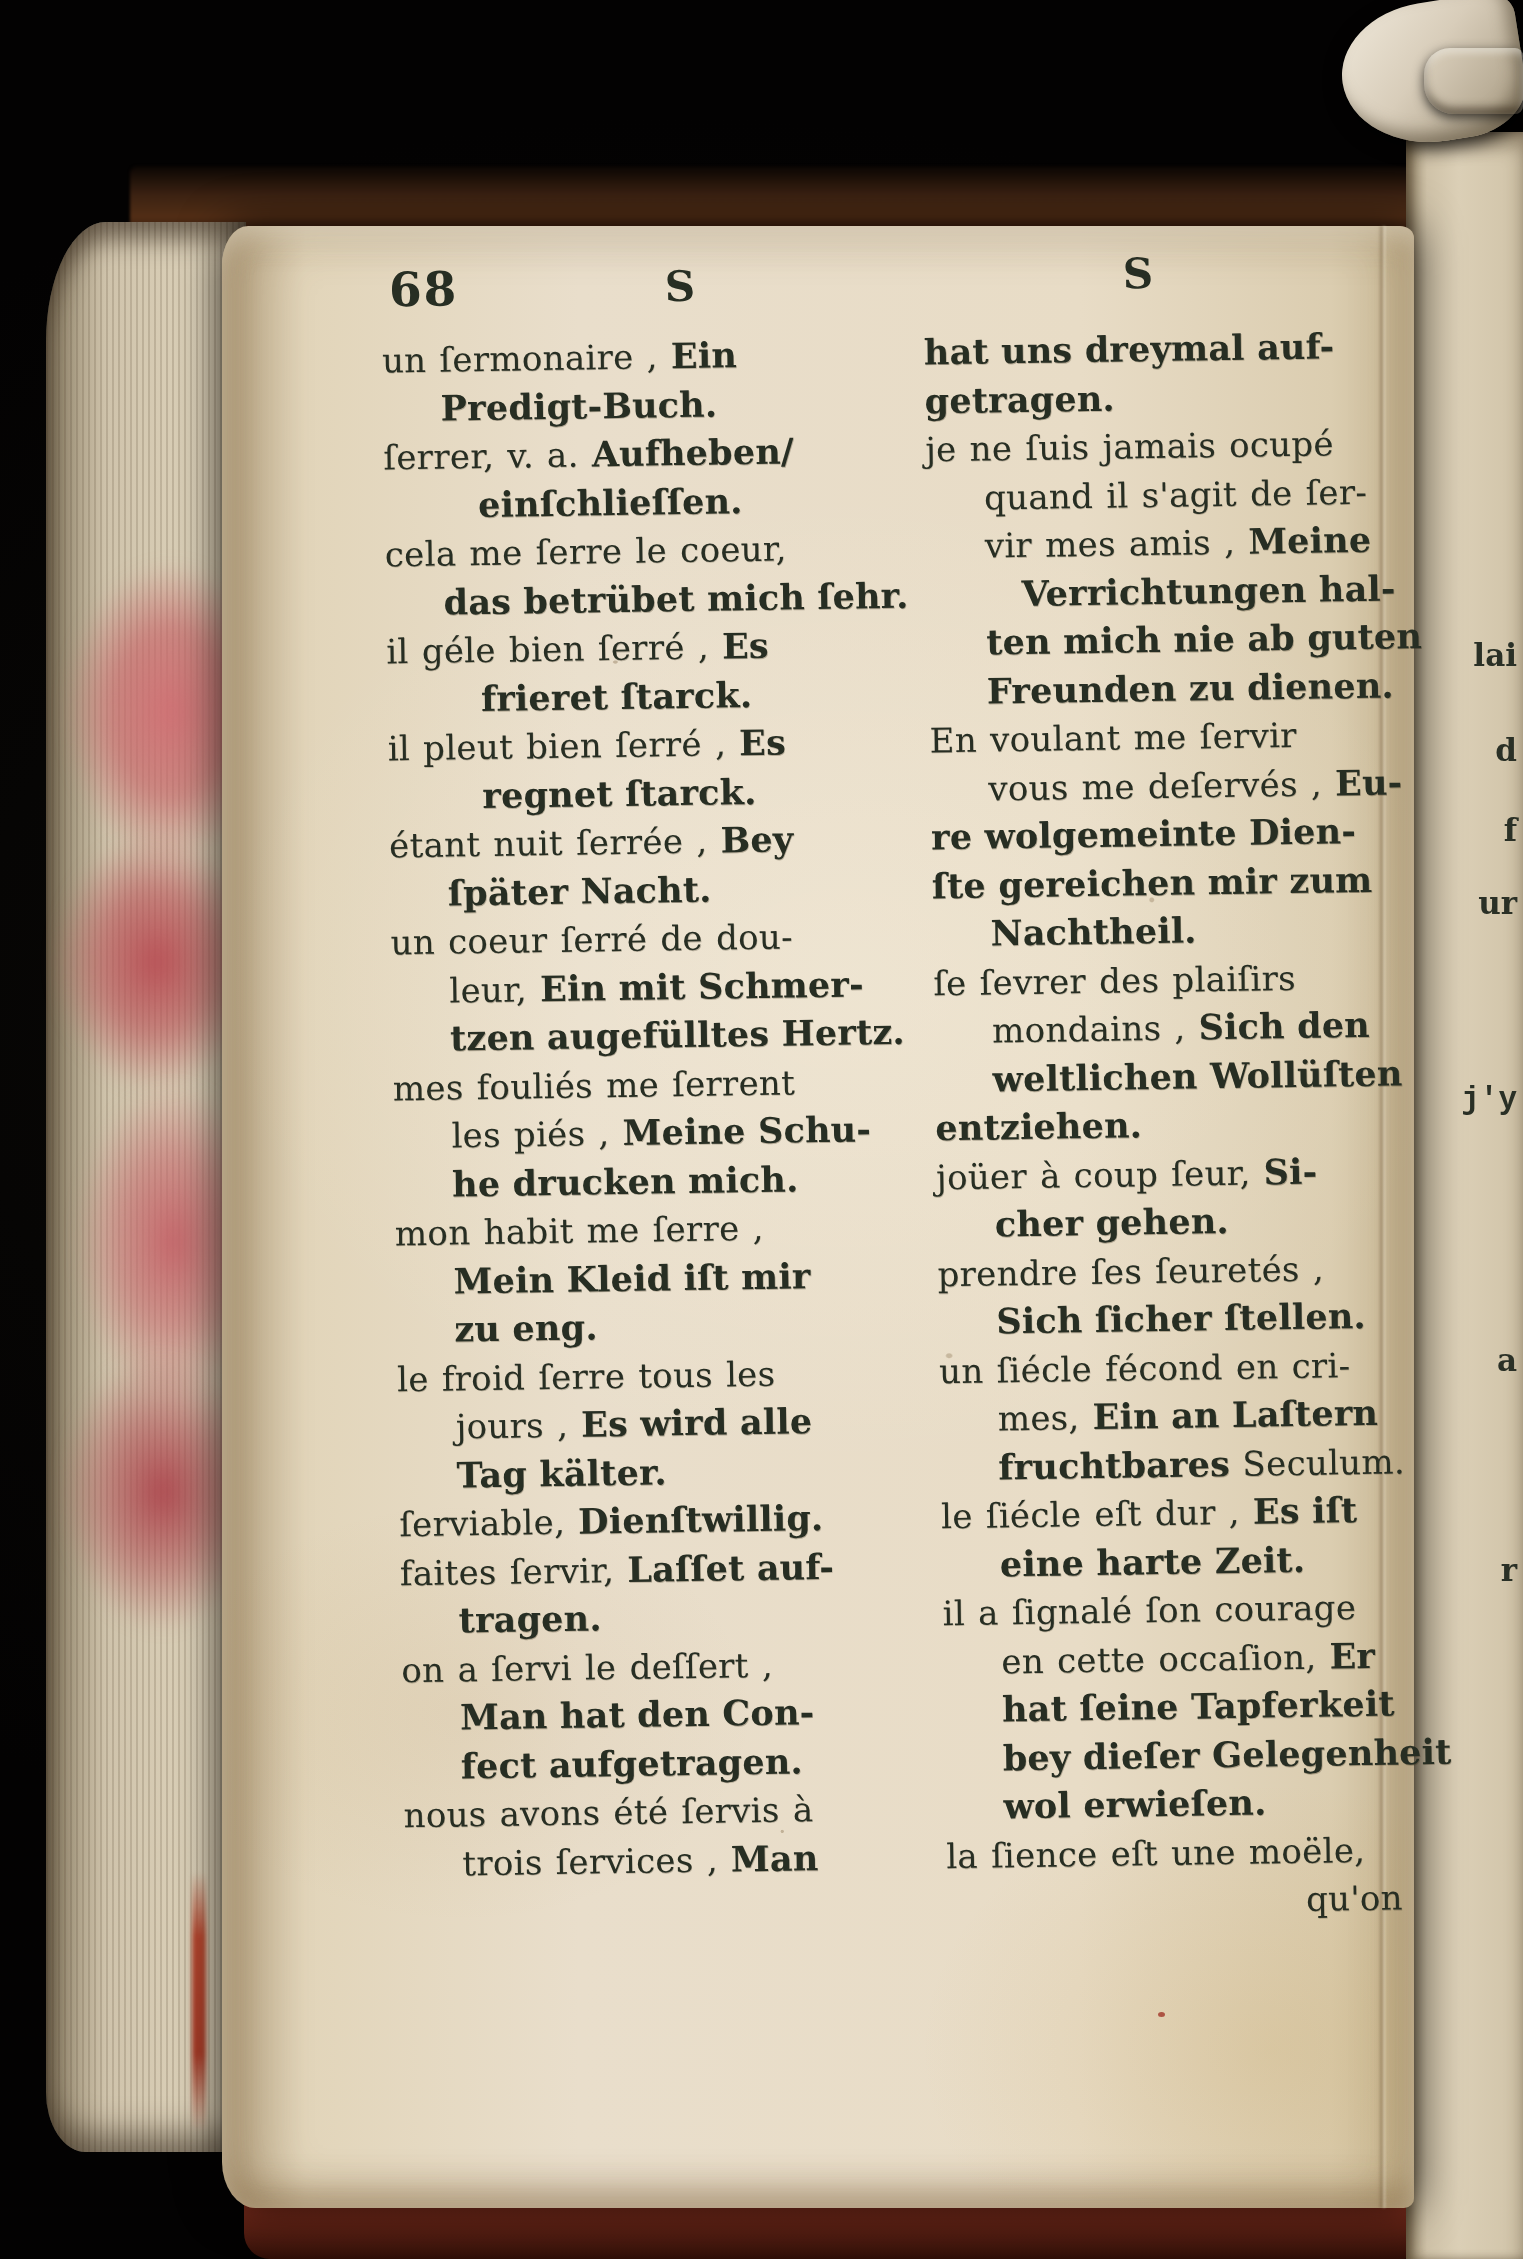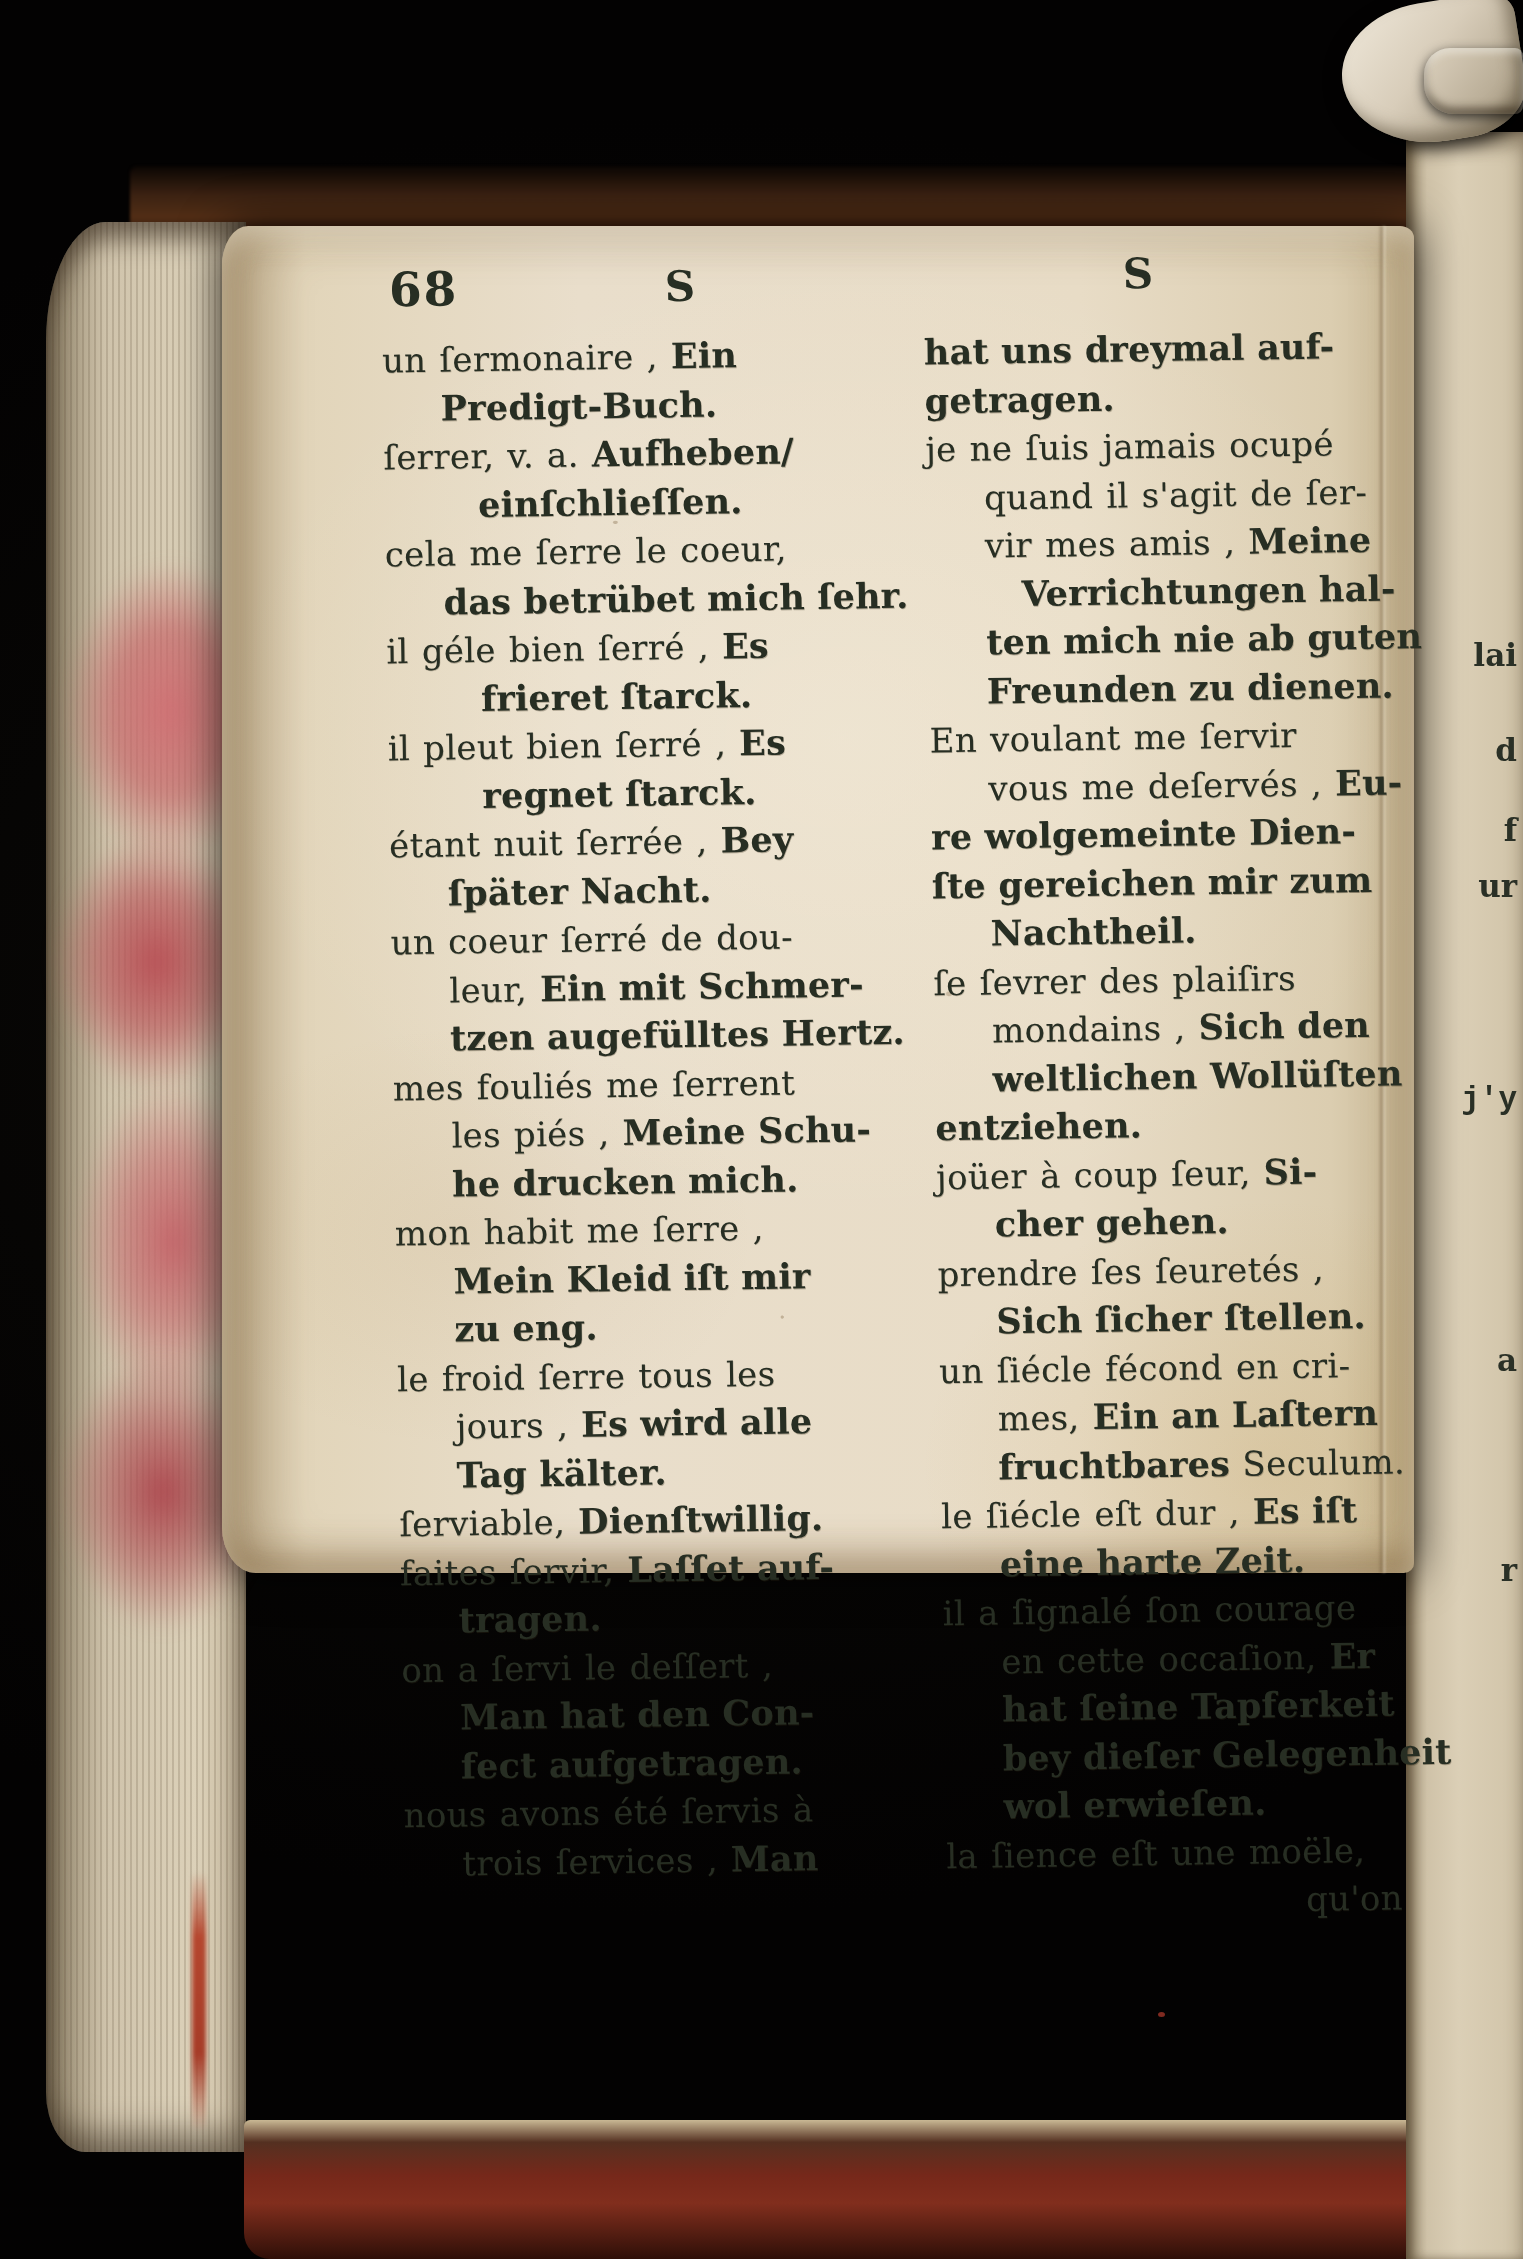"68" .page { height: 1347px -> 1982px }
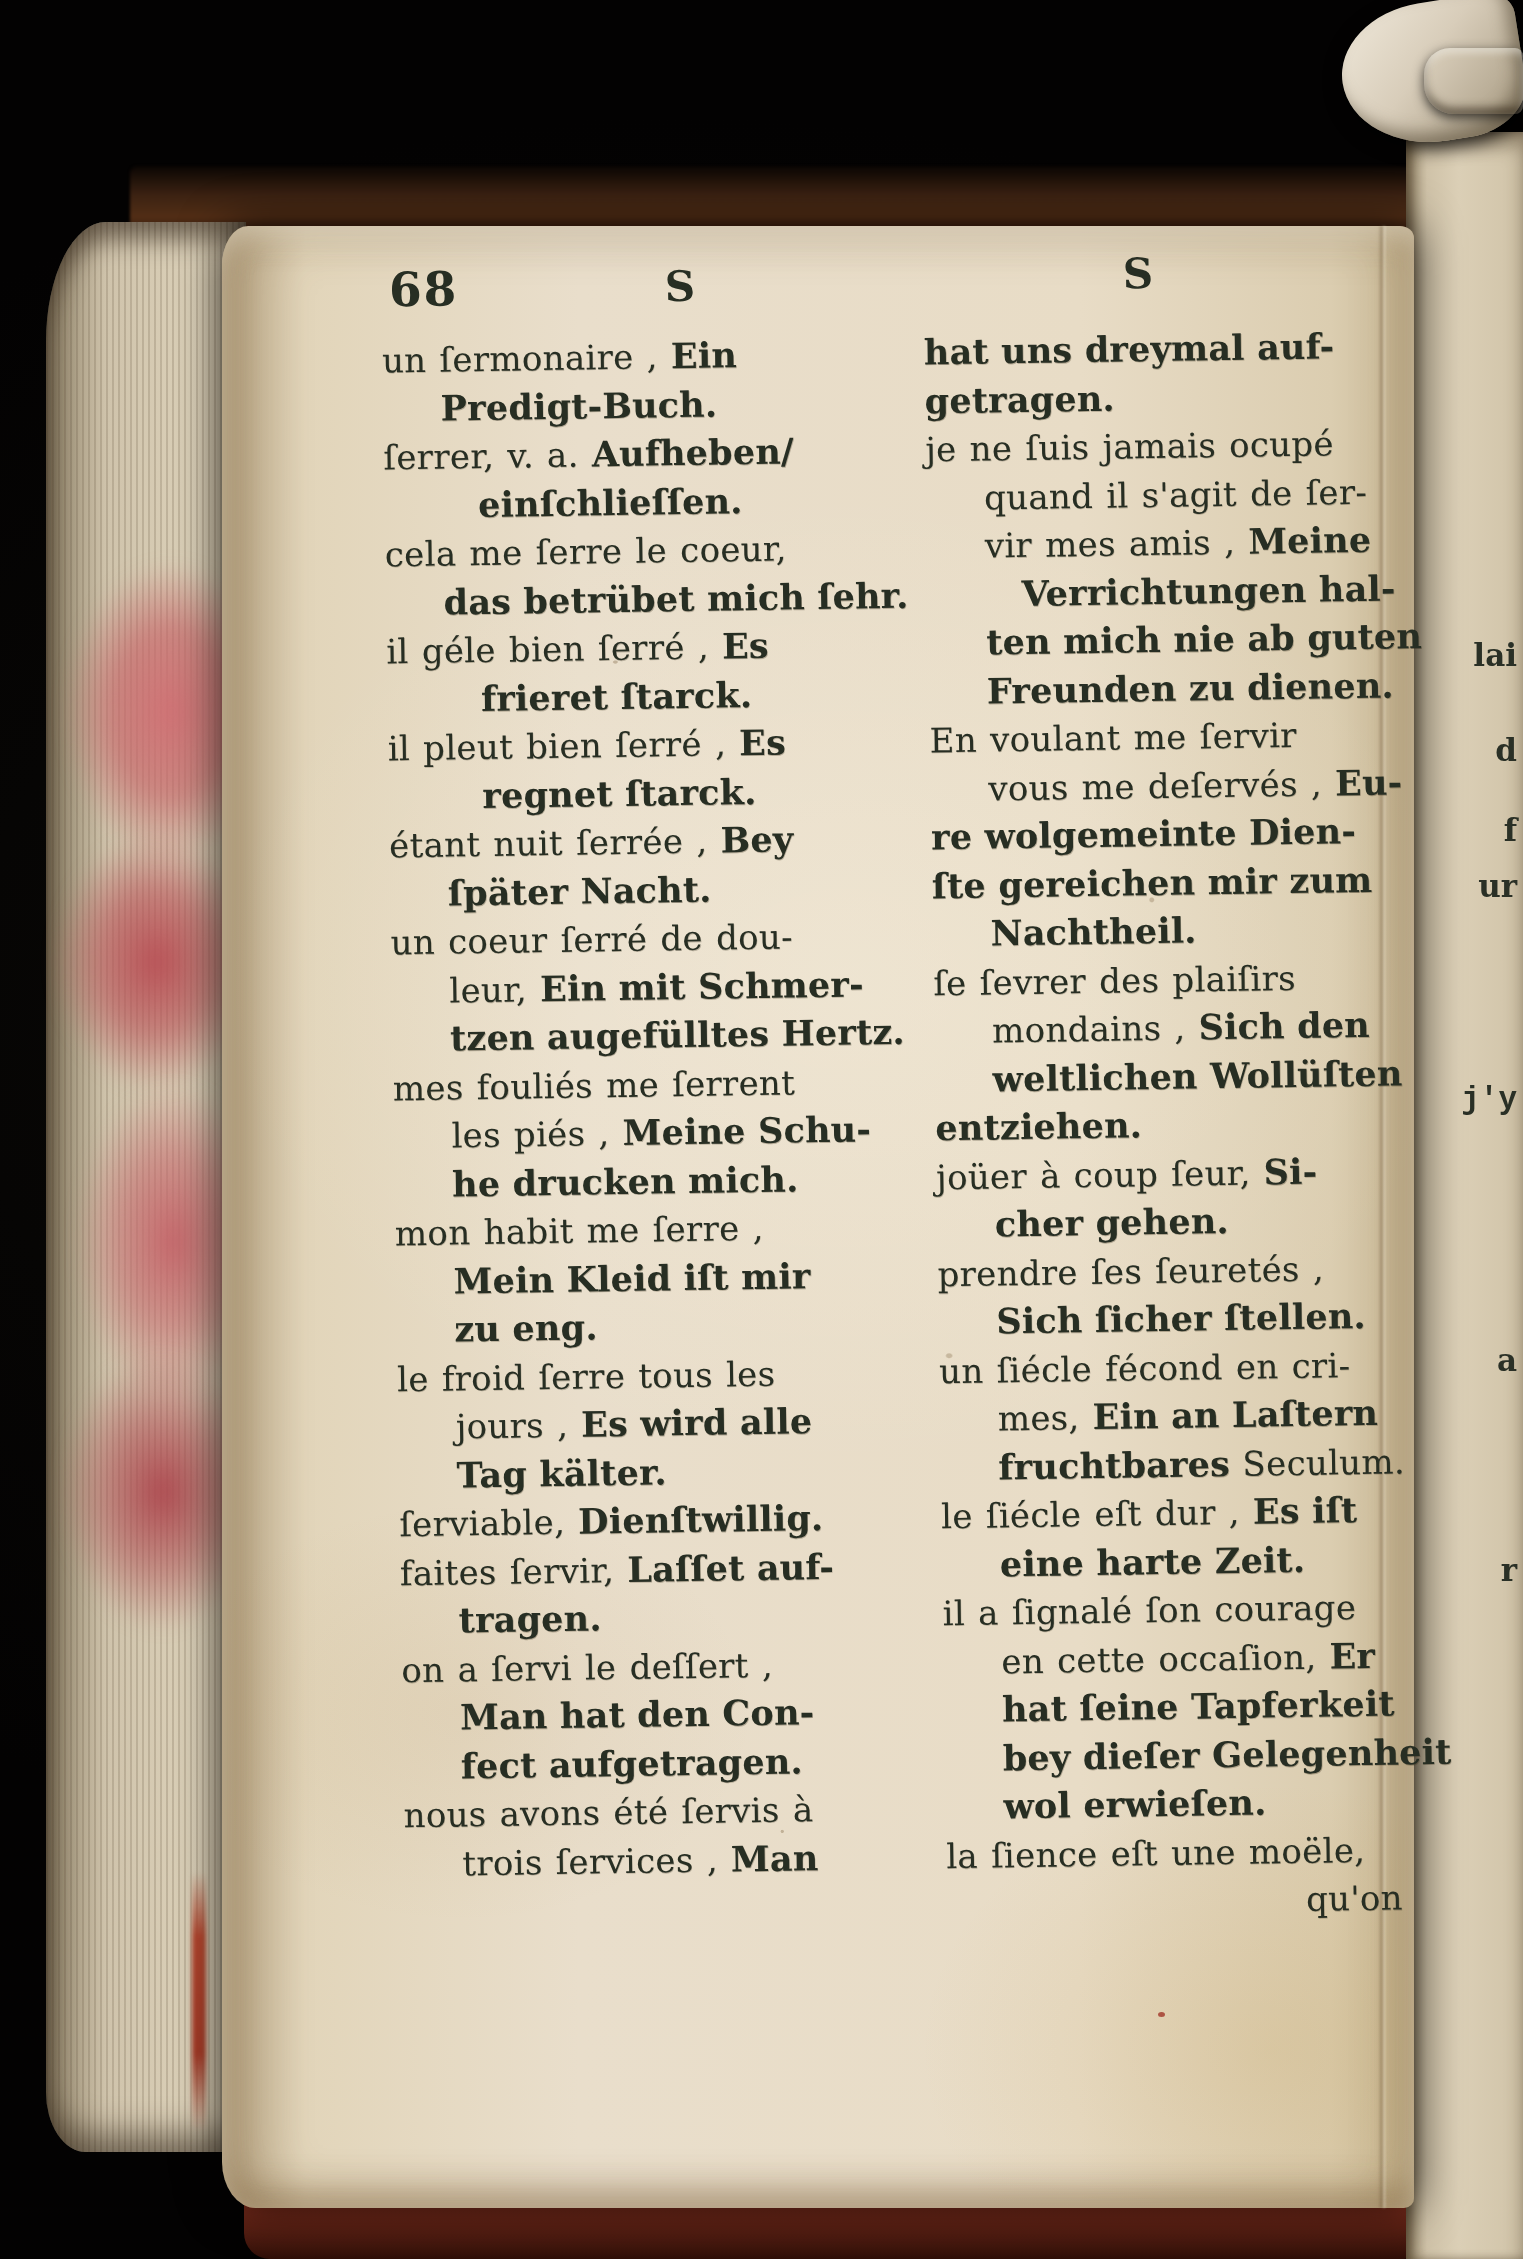"ur" span.sliver-frag { top: 736px -> 753px }
